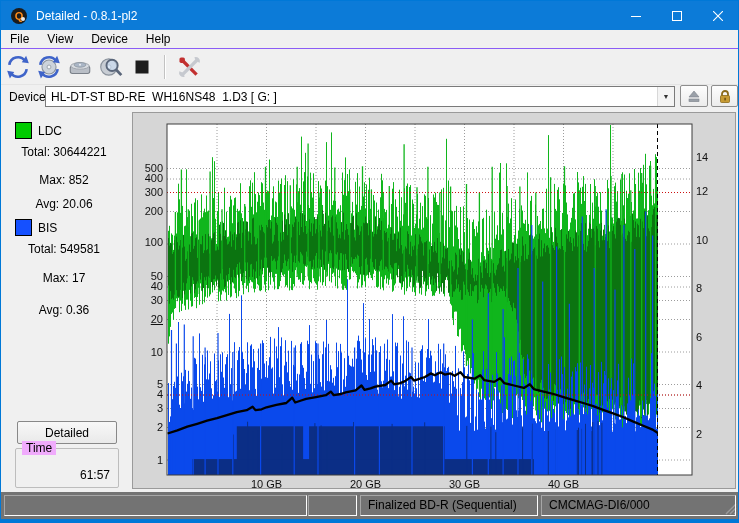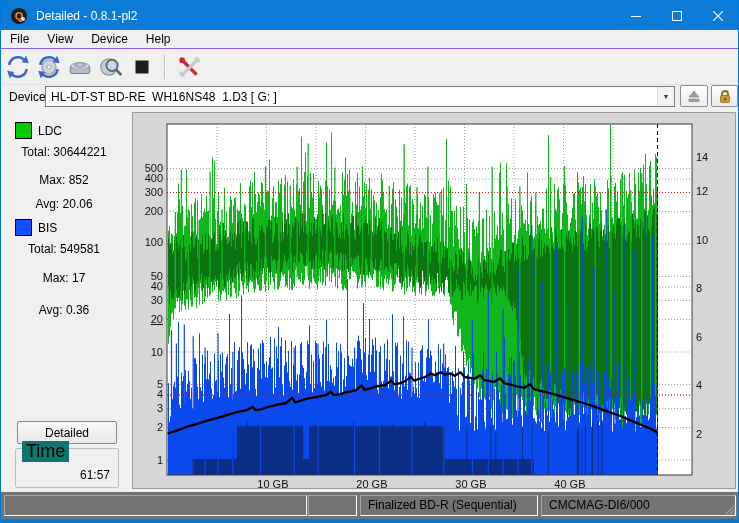"Time" .timelegend { background: #0f766e -> #f0abfc; font-size: 18px -> 12px }
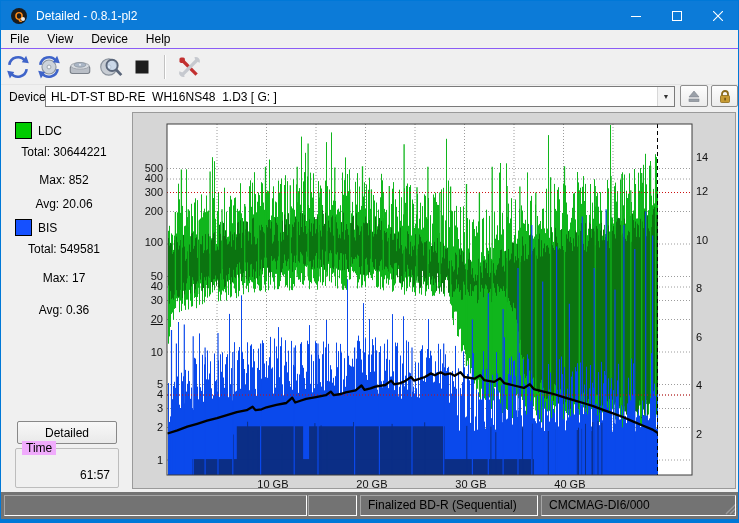"10 GB" .xtick { text-align: right -> center }
